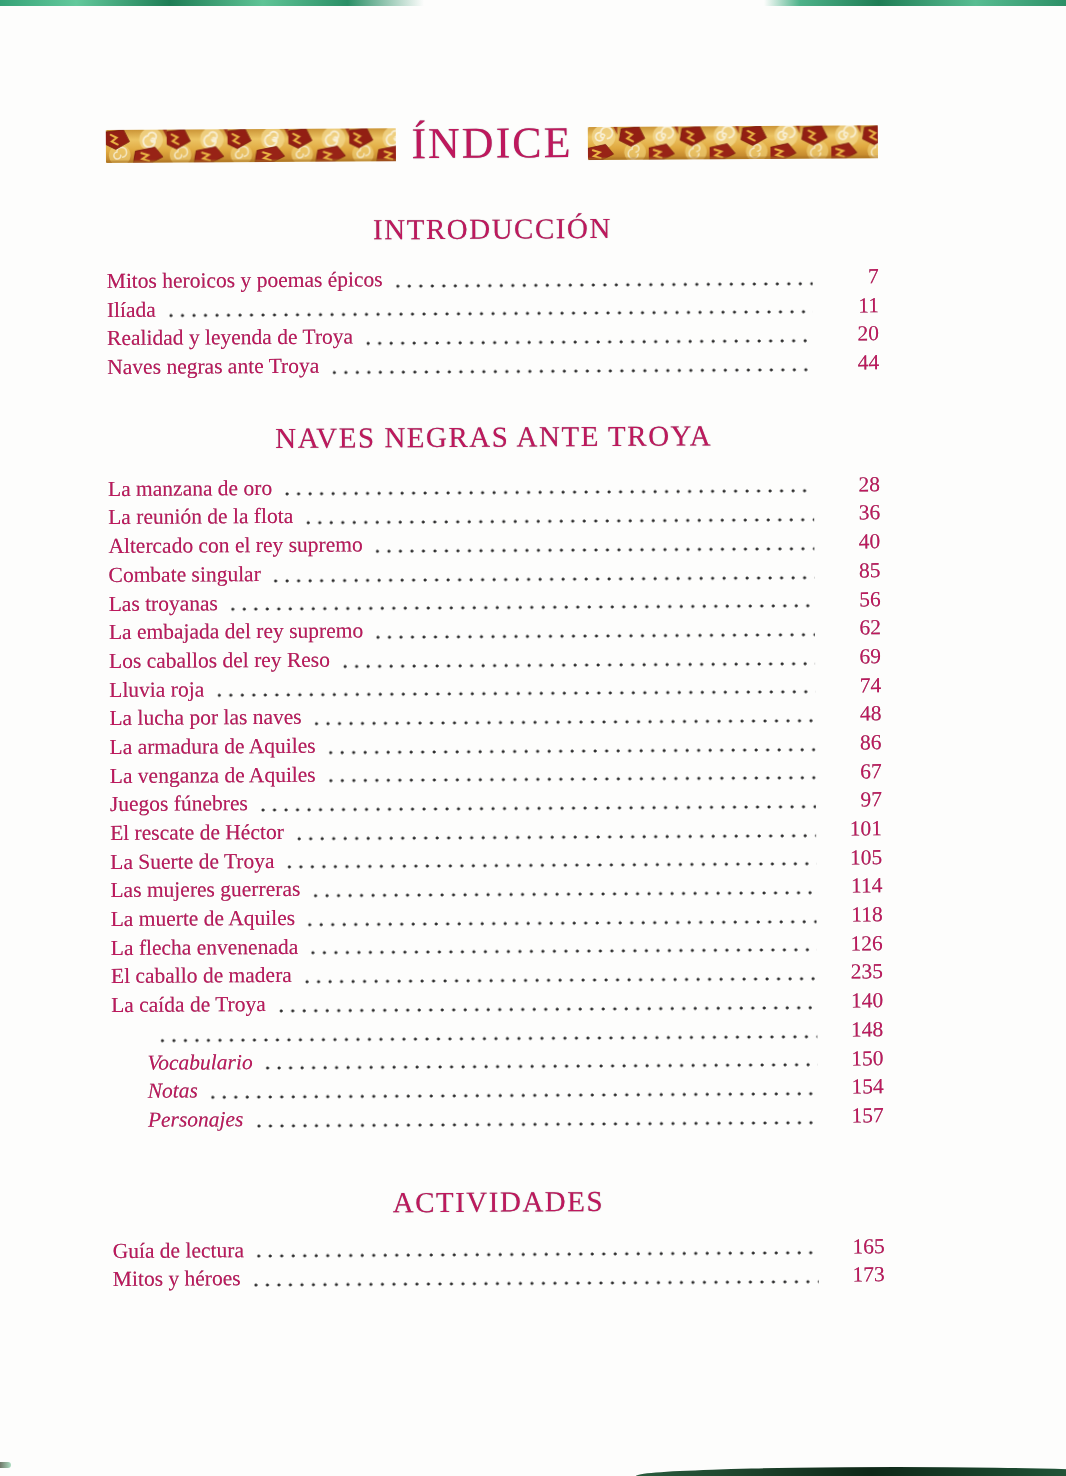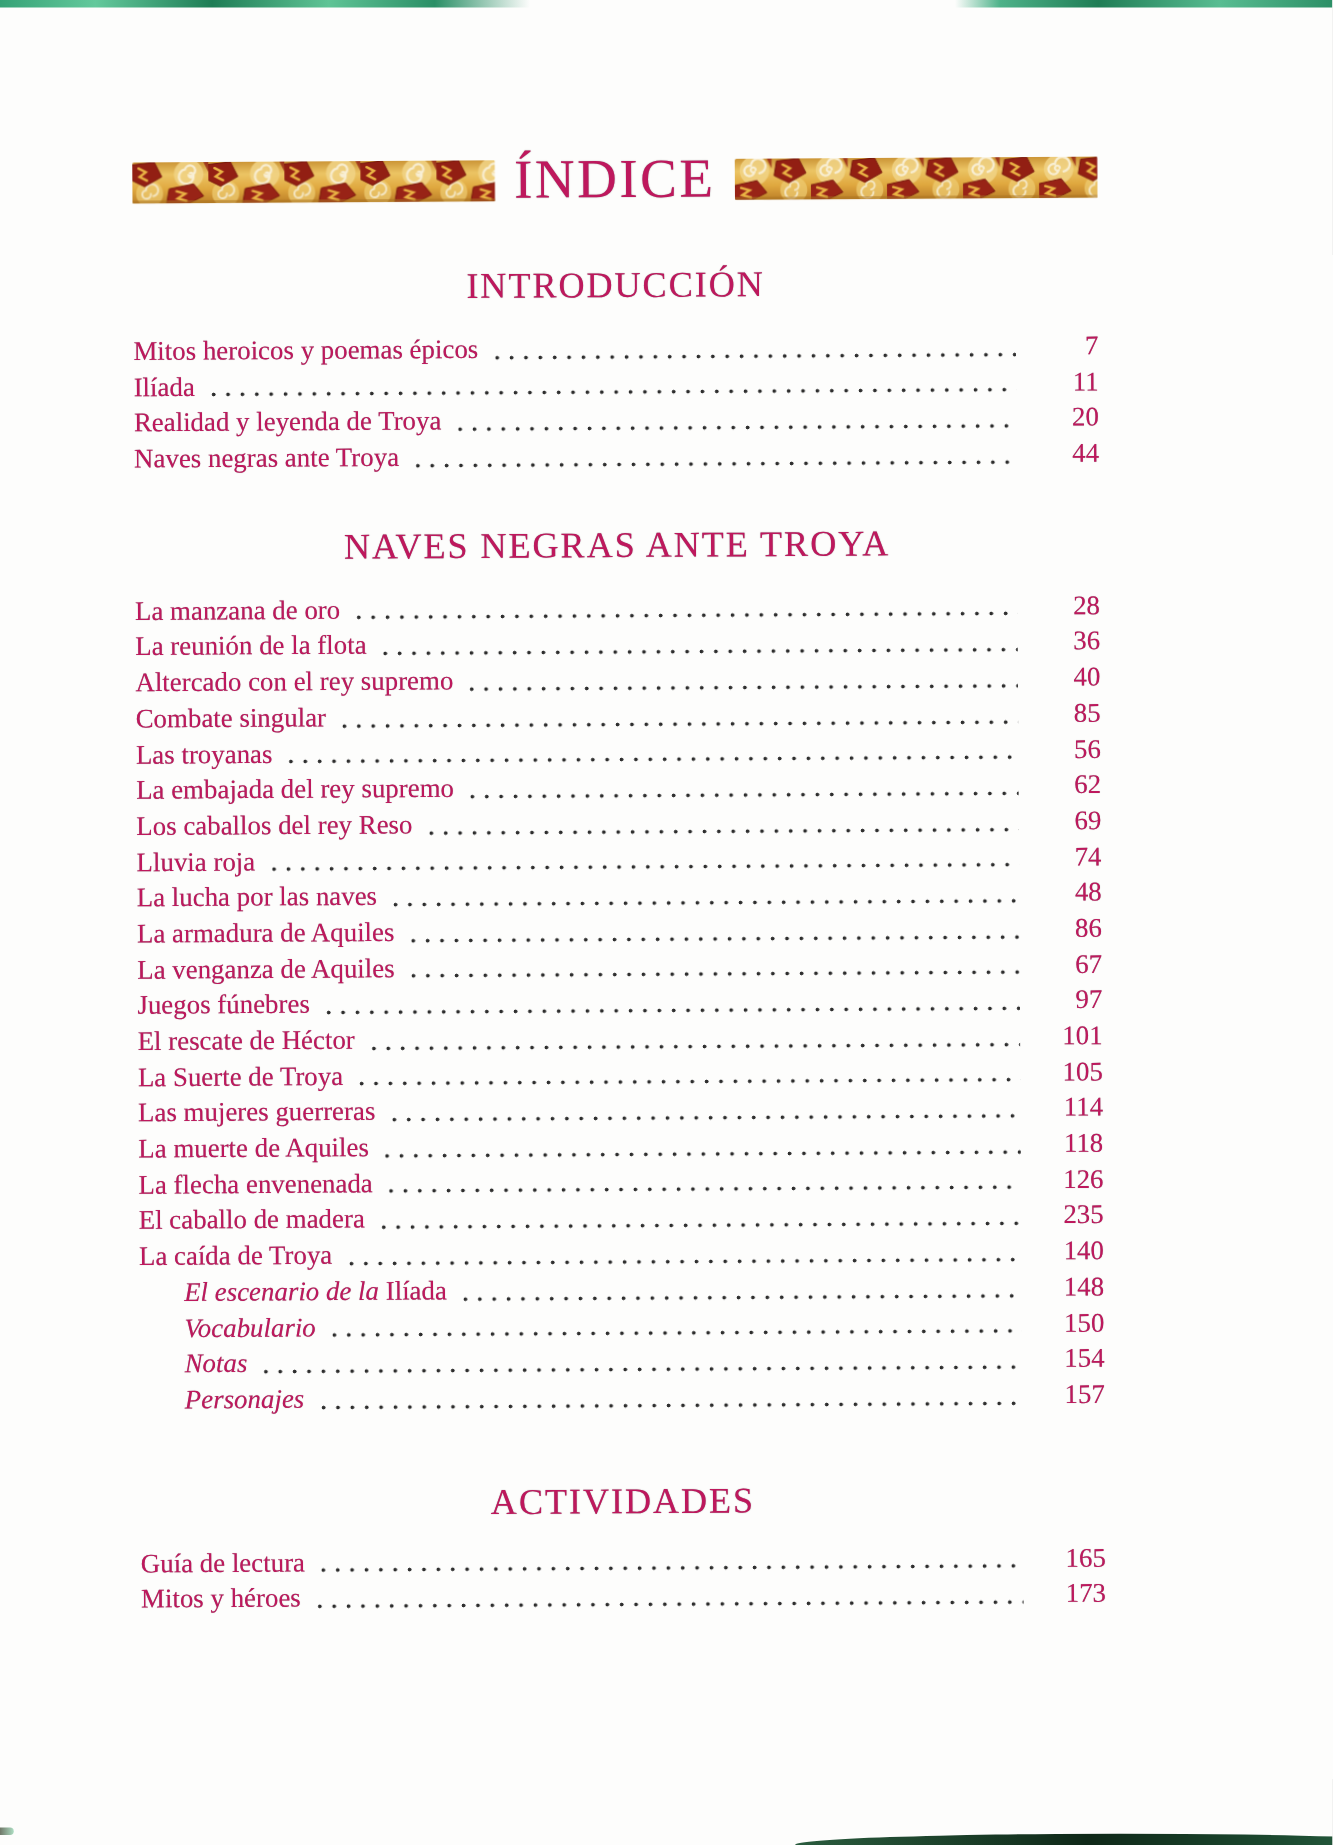"El escenario de la Ilíada" span.entry-title { html: <span><em>El escenario de la</em><span>&nbsp;Ilíada</span></span> -> none }
